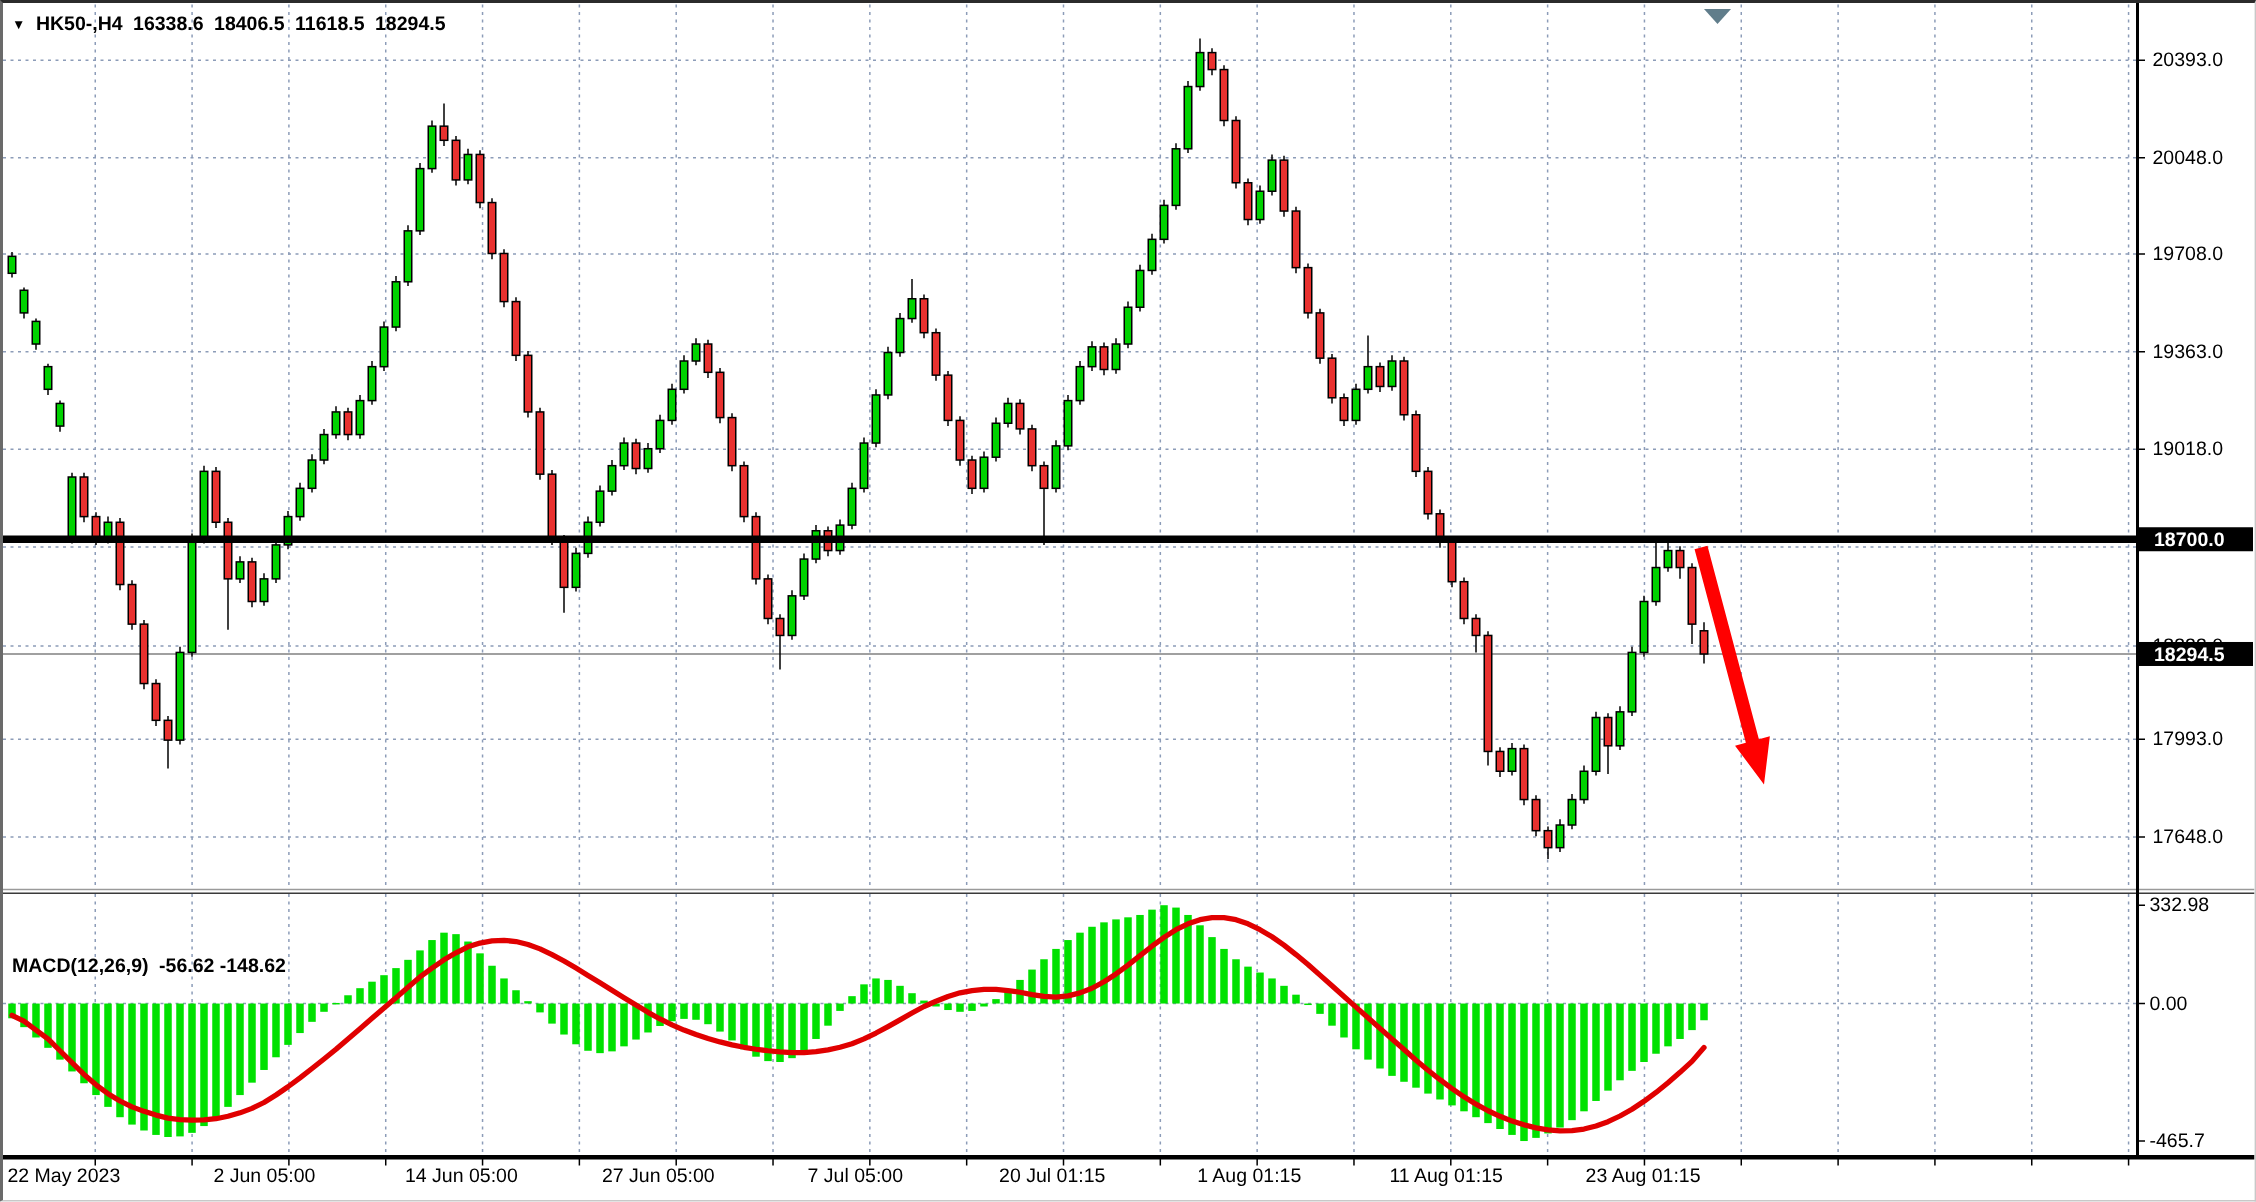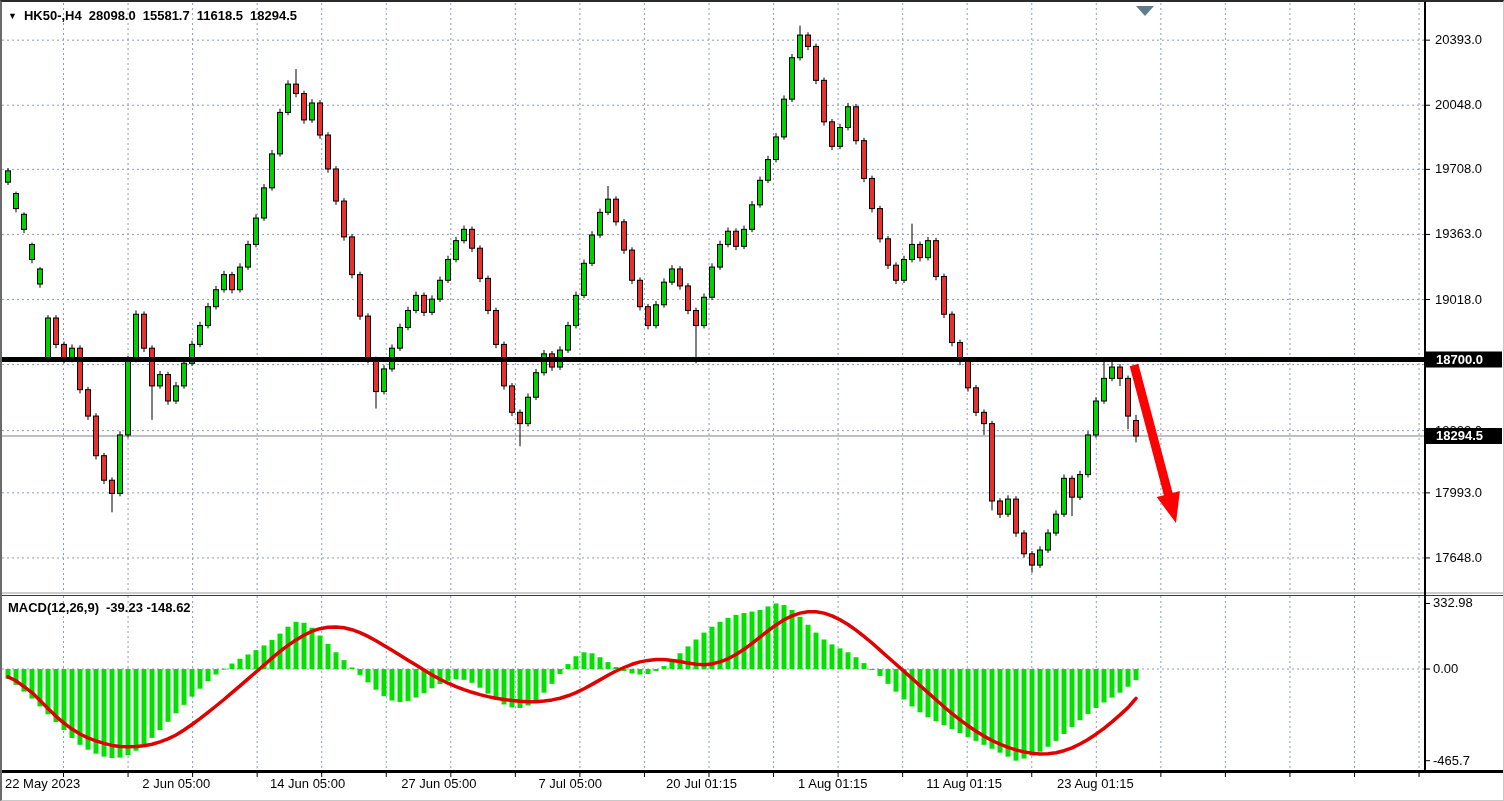"28098.0" span { text: 28098.0 -> 16338.6 }
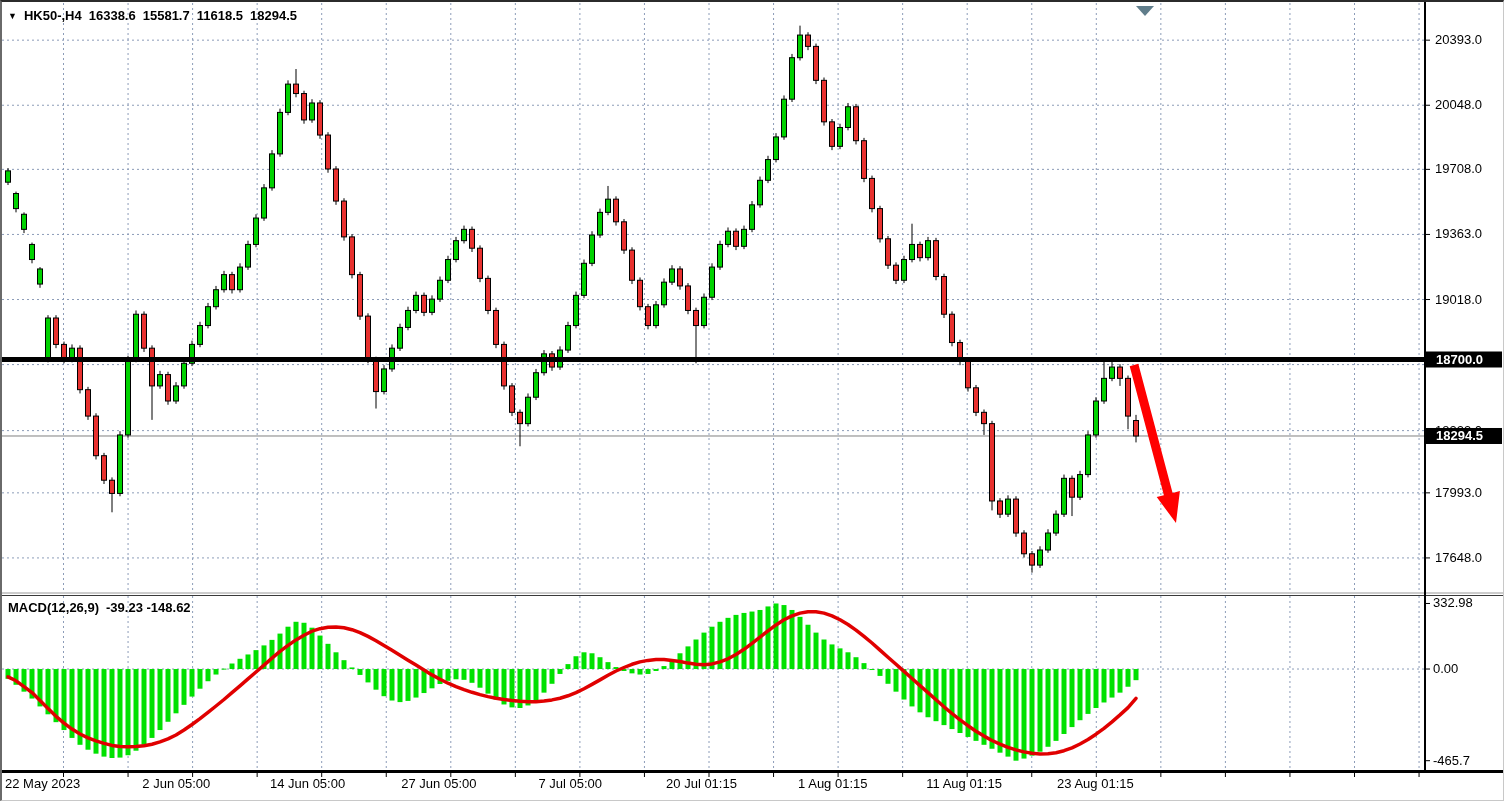"15581.7" span { text: 15581.7 -> 18406.5 }
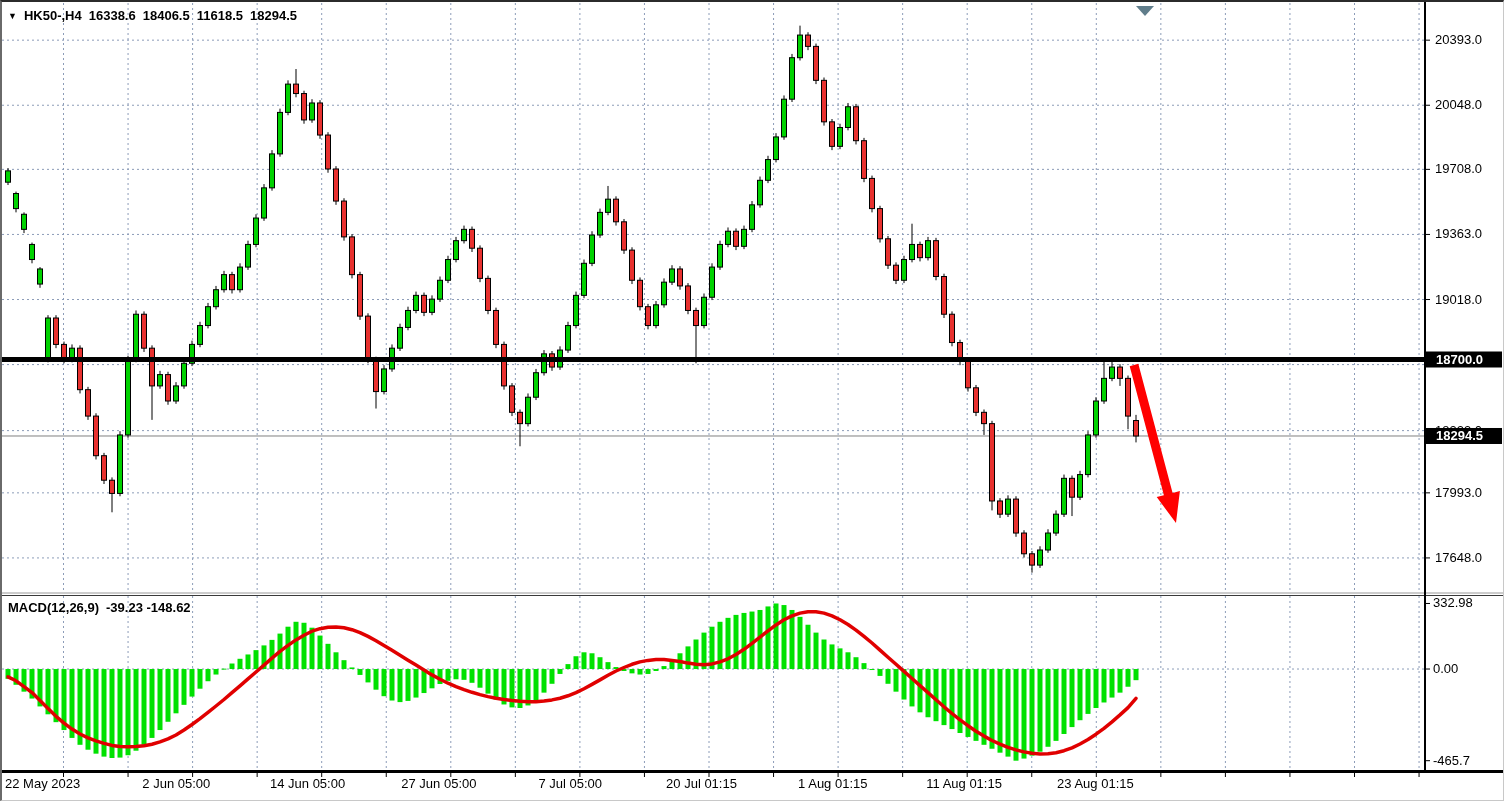"MACD(12,26,9)" .macd-label { top: 598px -> 634px }
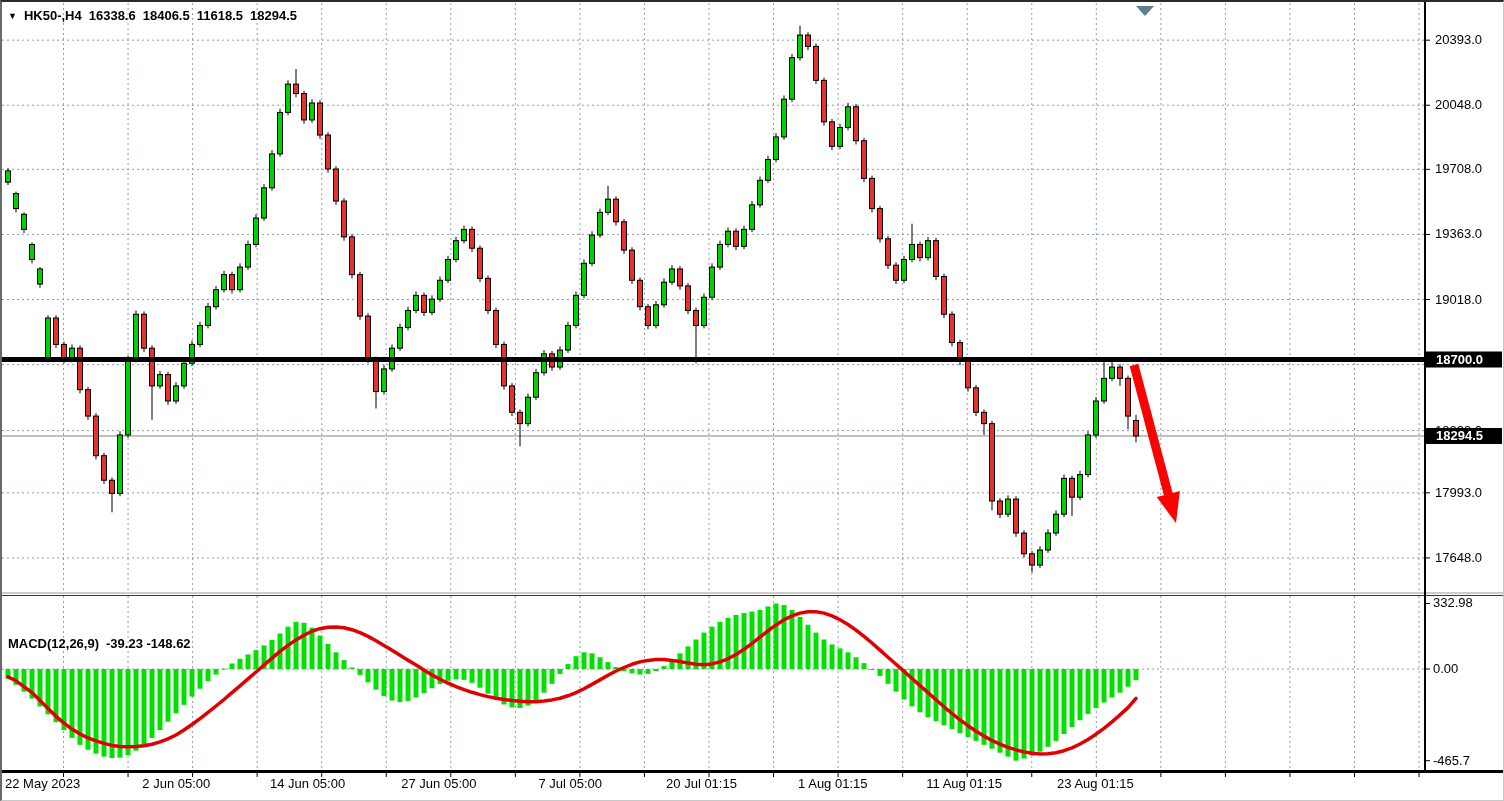"-39.23 -148.62" span { text: -39.23 -> -56.62 }
